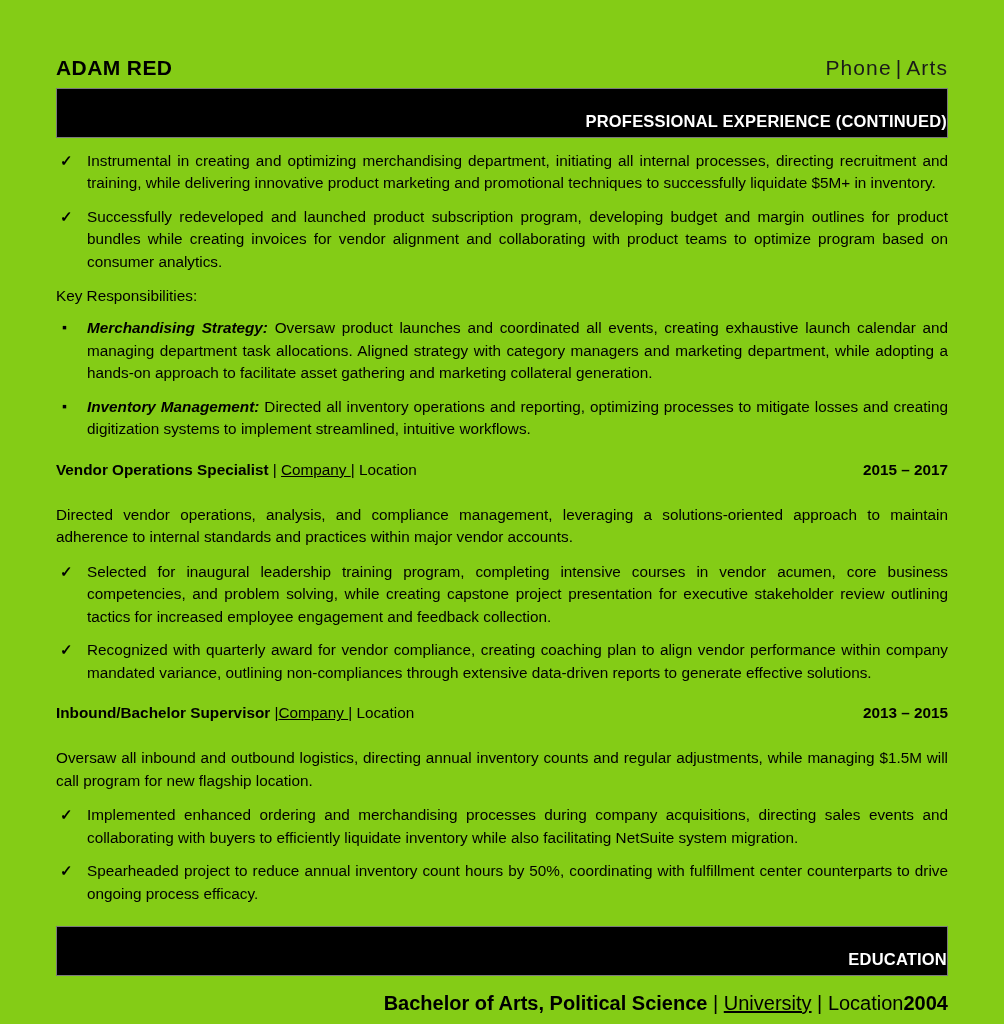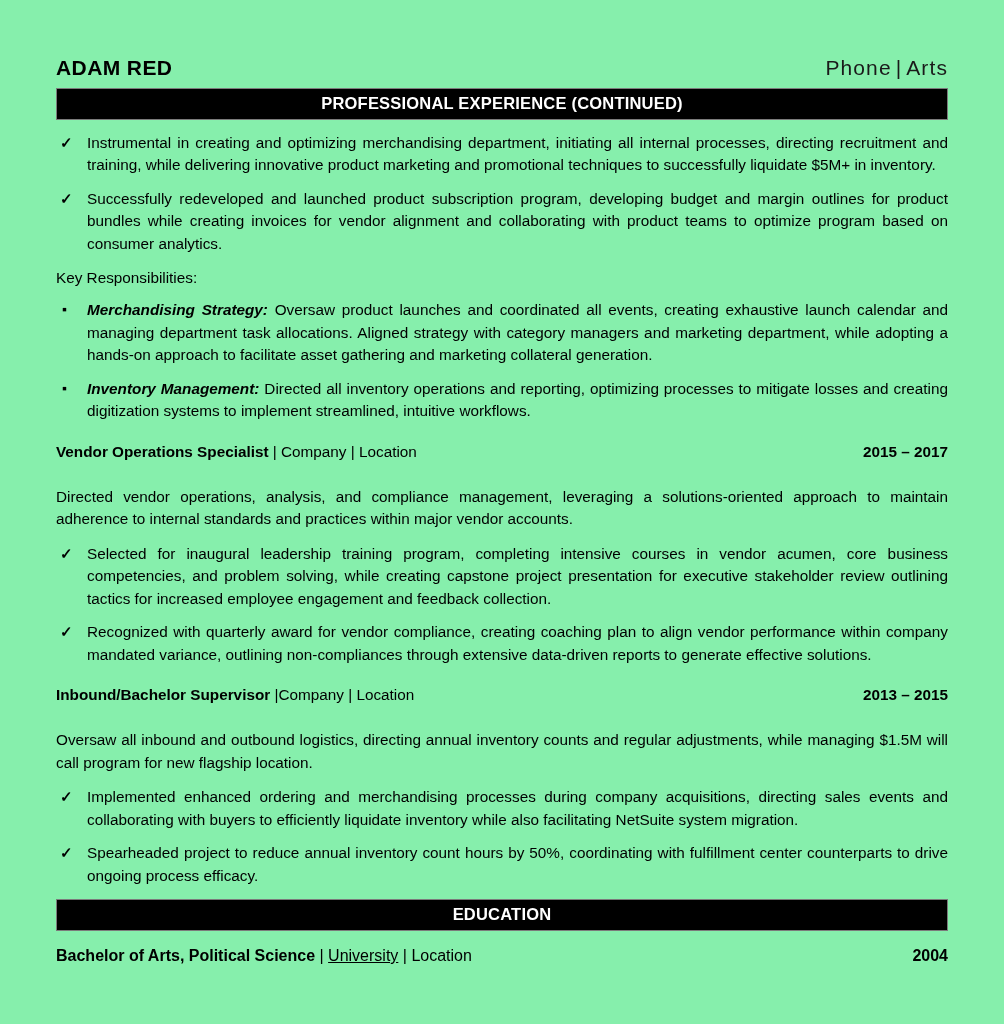"ADAM RED" .page { background: #86efac -> #84cc16 }
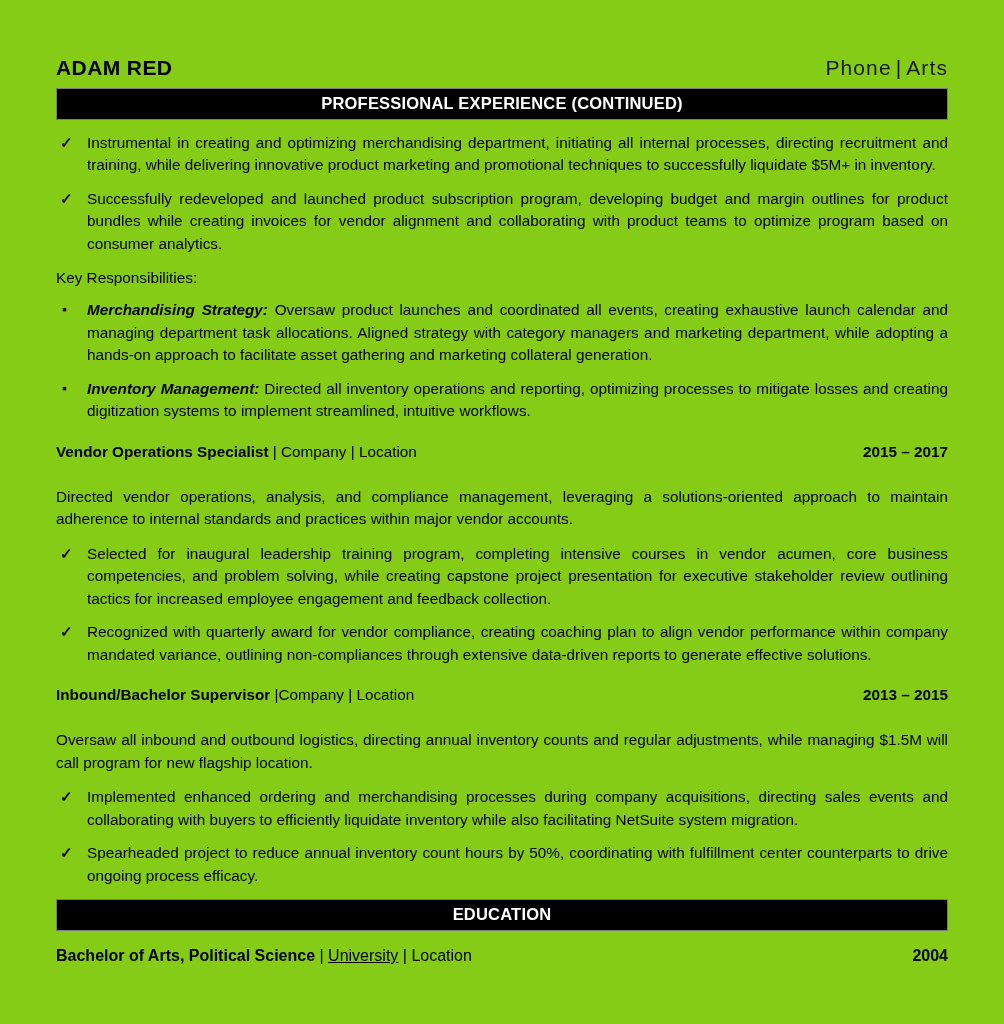"PROFESSIONAL EXPERIENCE (CONTINUED)" .section-bar { padding: 5px 0 6px 0 -> 23px 0 6px 0; text-align: center -> right }
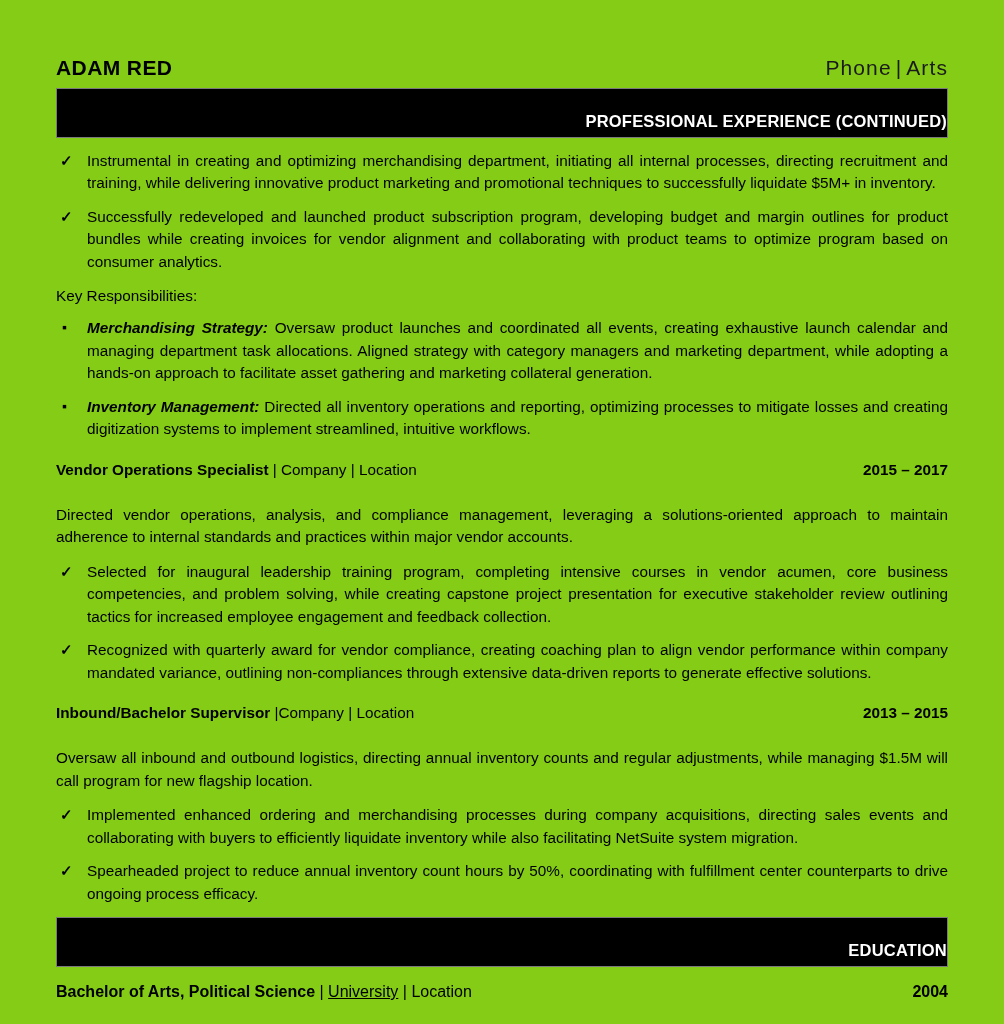"Company" .job-company { text-decoration: none -> underline }
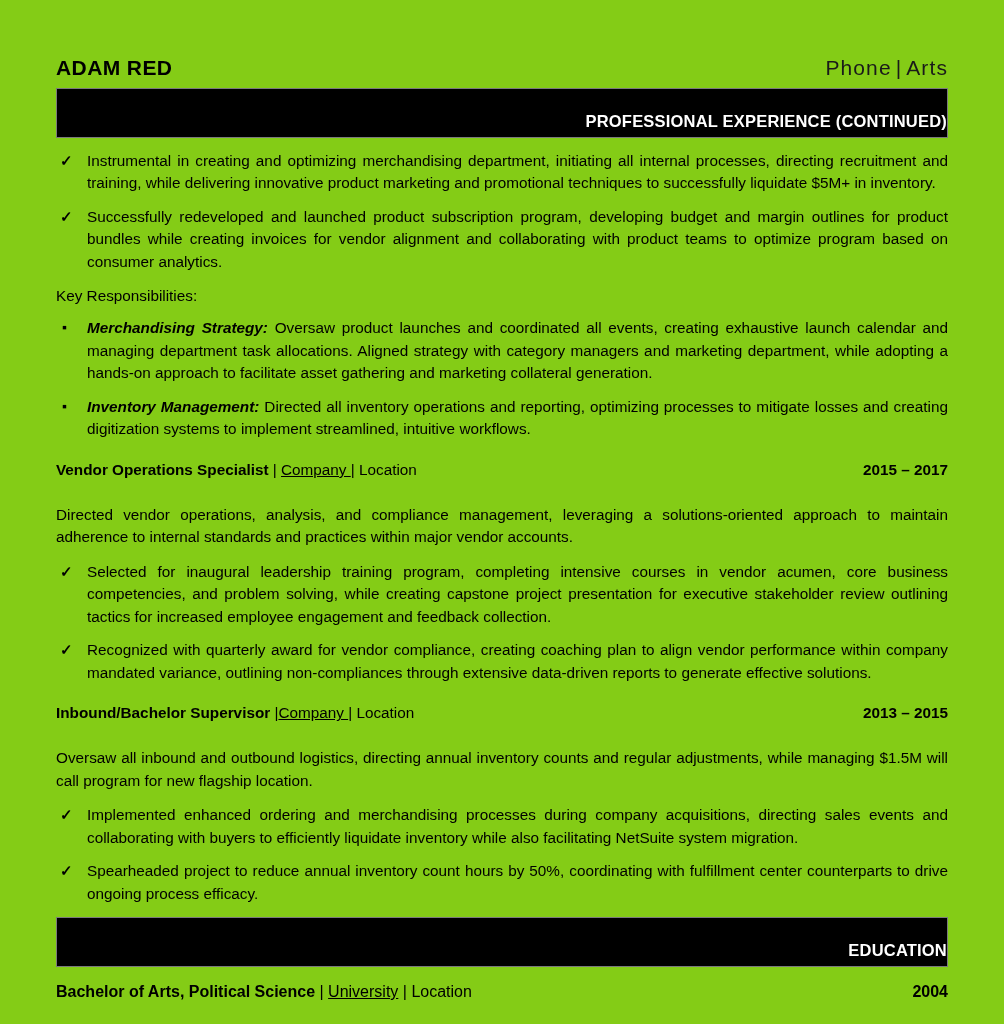"EDUCATION" .section-bar.education-bar { margin-top: 12px -> 21px }
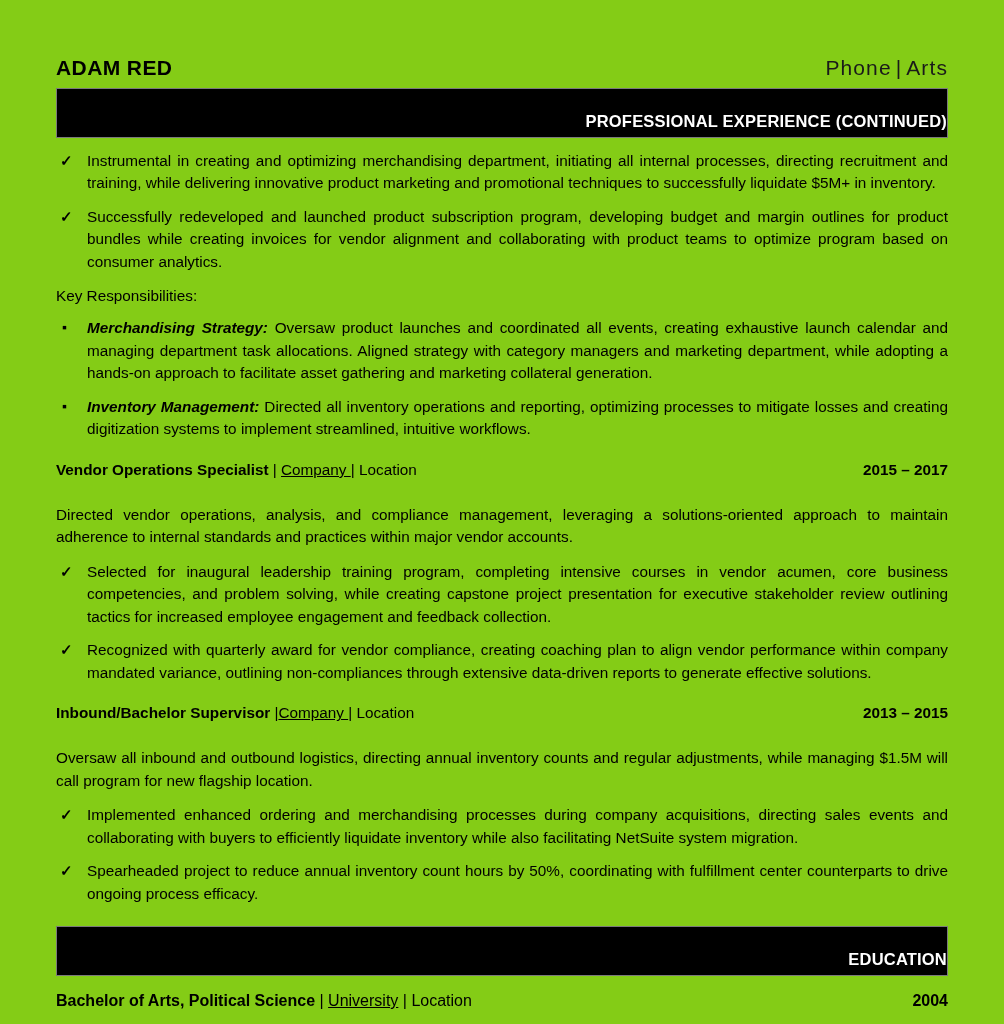"Bachelor of Arts, Political Science" .edu-row { font-size: 16px -> 20px; justify-content: space-between -> flex-end }
